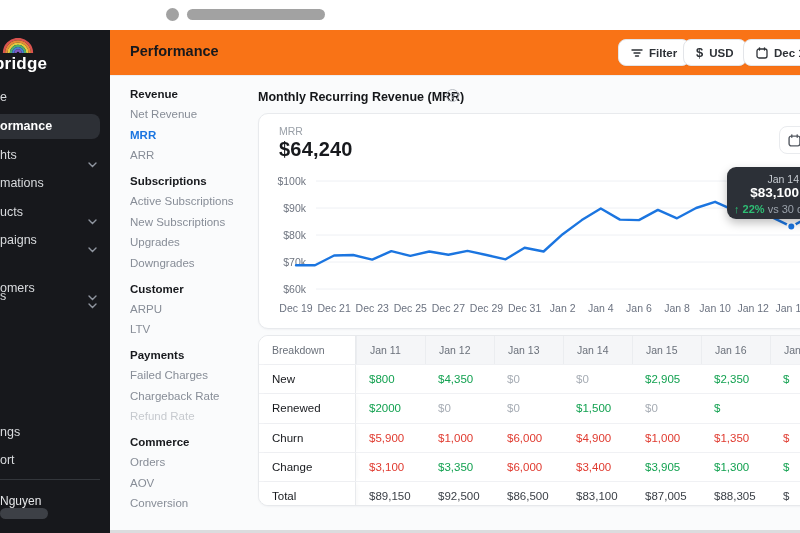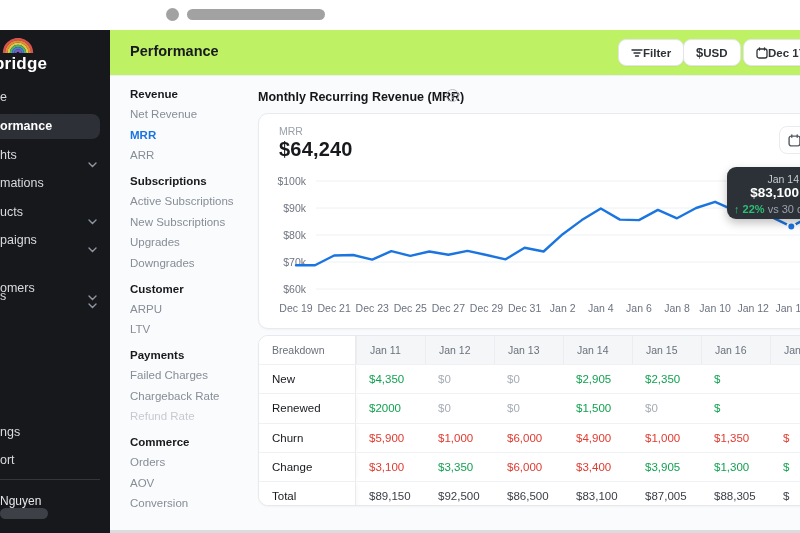"Performance" .topbar { background: #bef264 -> #f97316 }
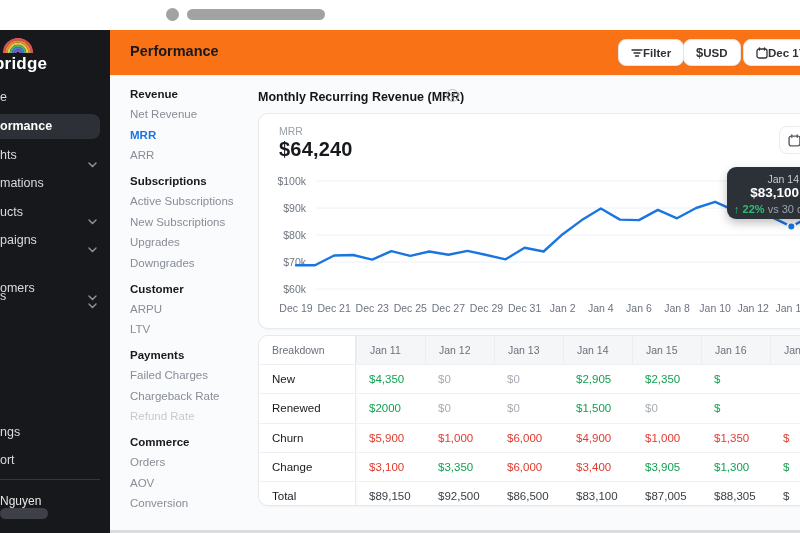"Filter" .btn { gap: none -> 6px }
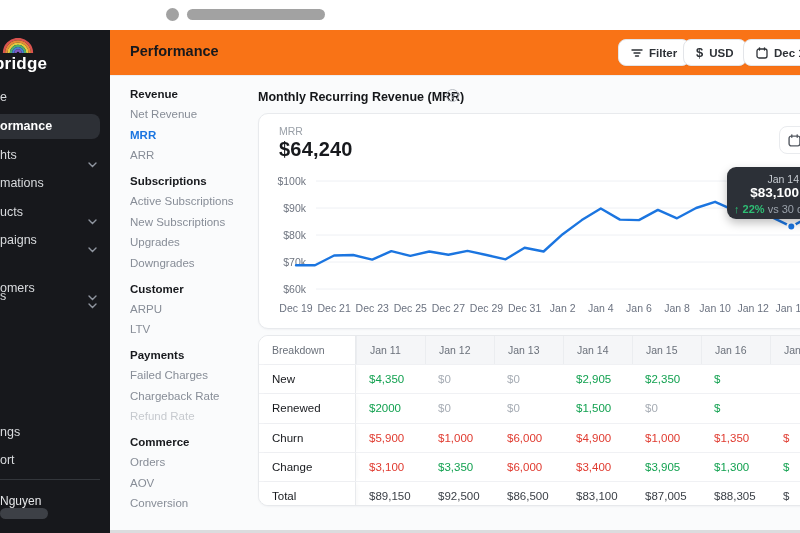"$800" div.t-cell { html: none -> <div>$800</div> }
